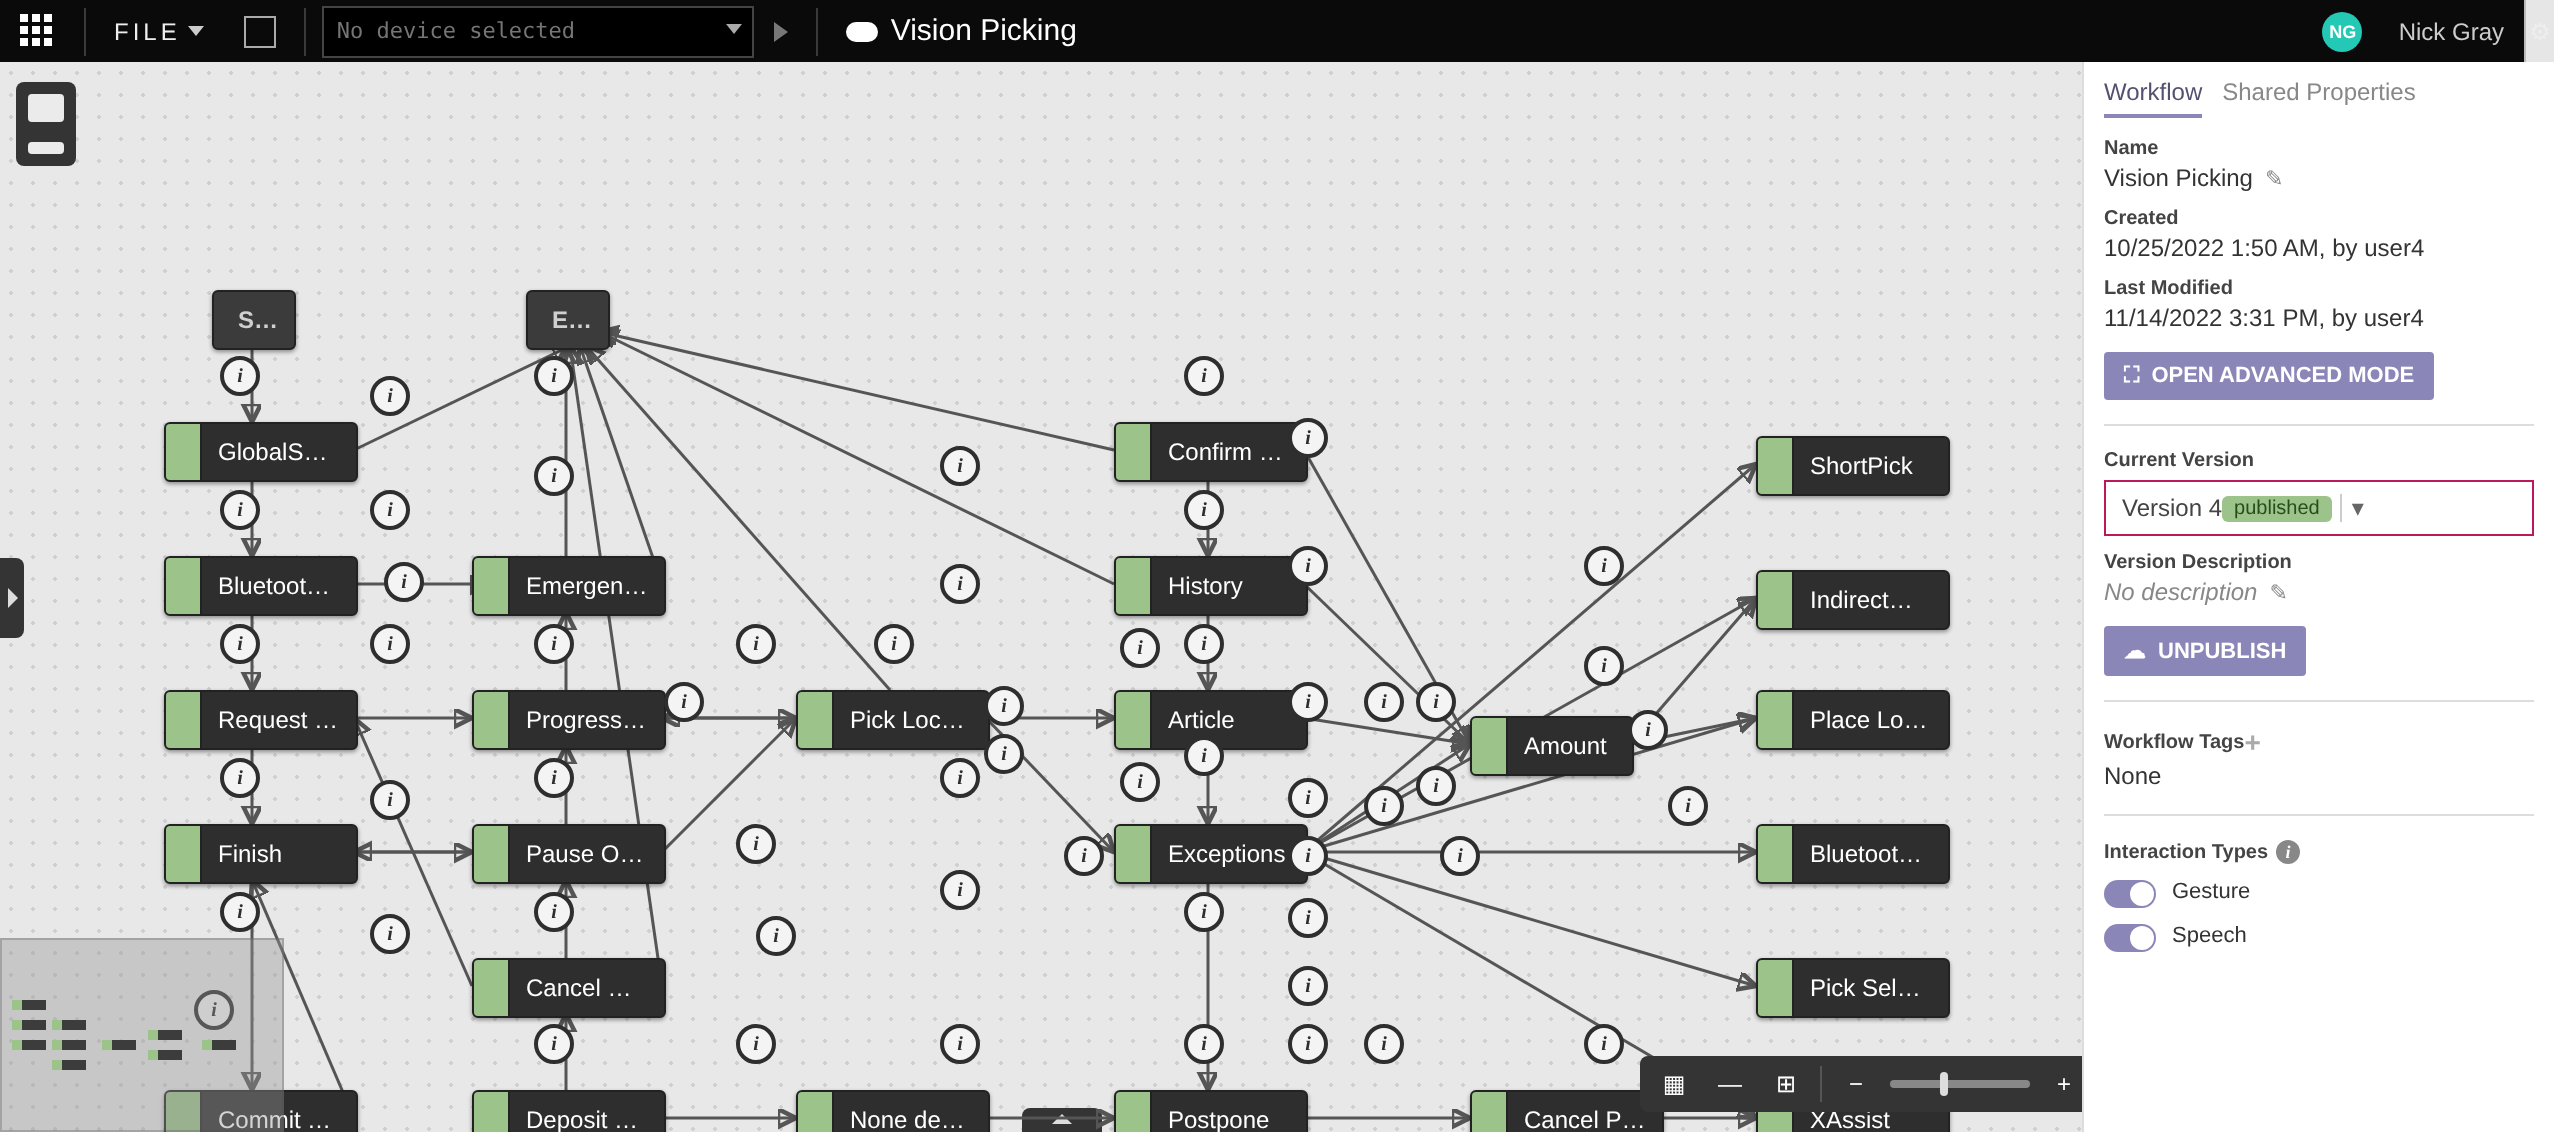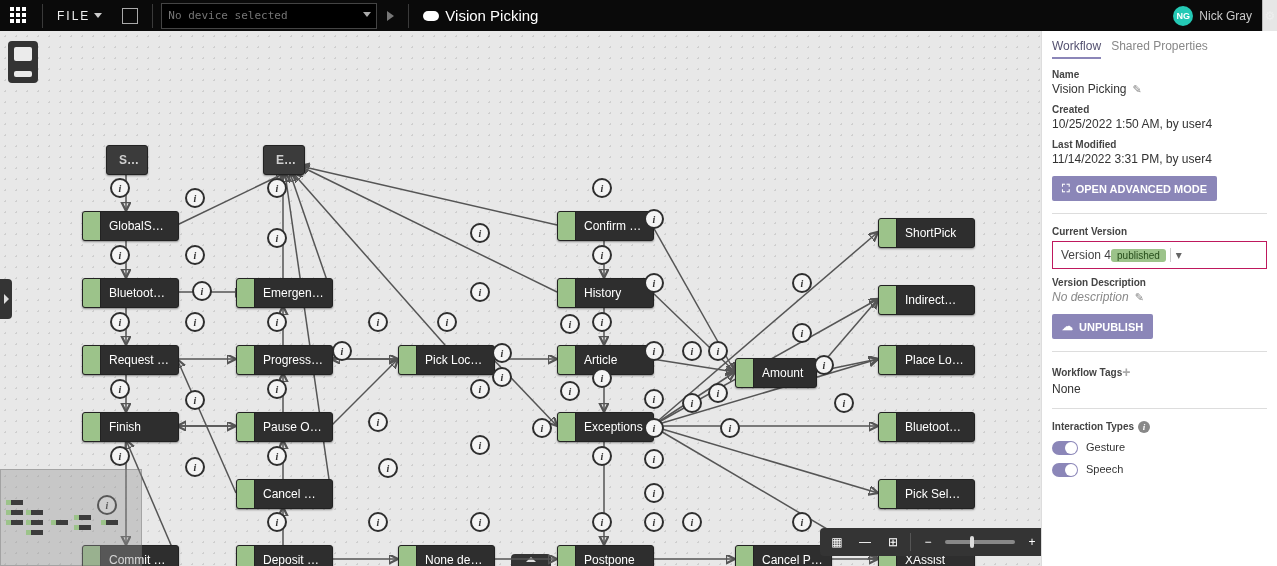"Nick Gray" .username { margin: 0 10px 0 6px -> 0 10px 0 18px }
